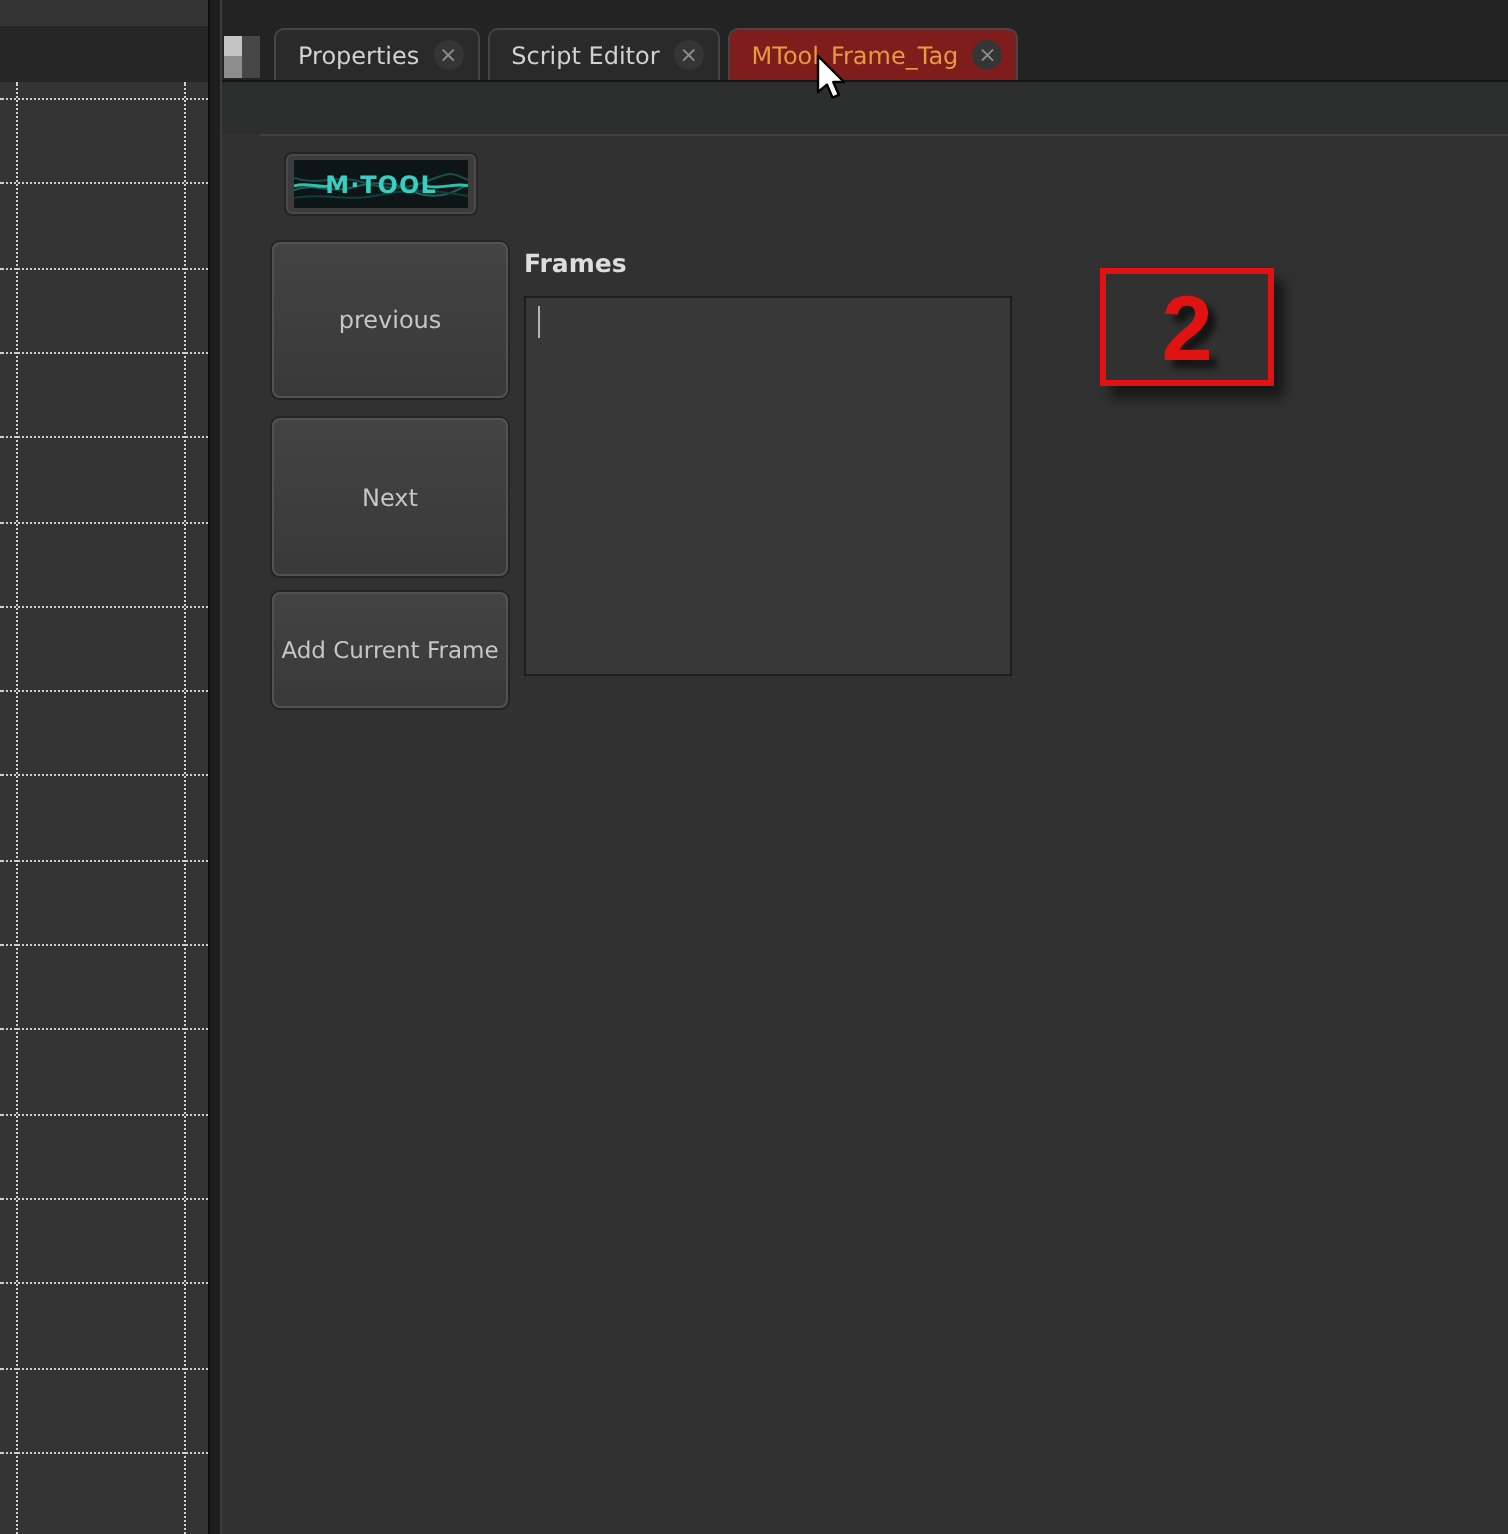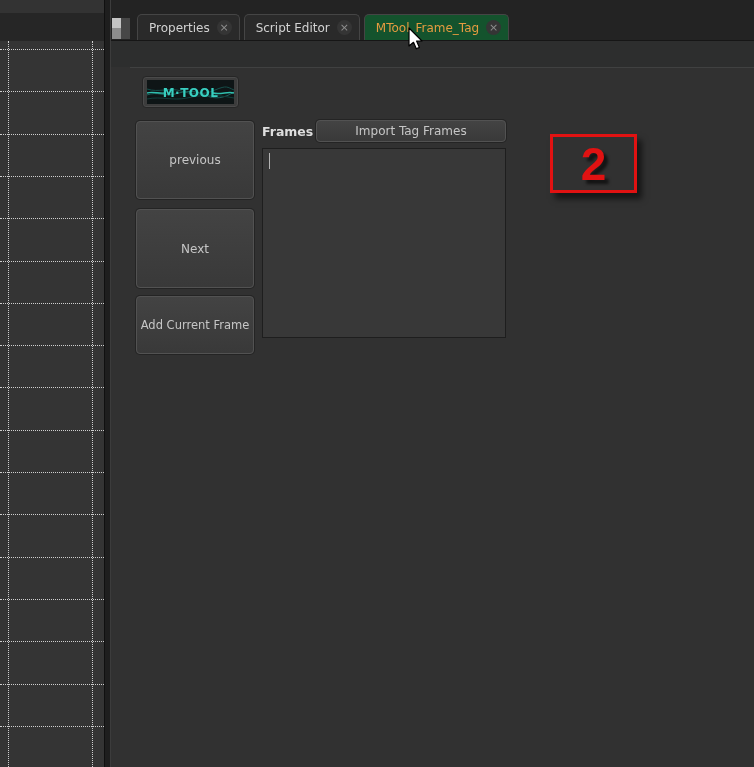"MTool_Frame_Tag" .tab.active { background: #14532d -> #7f1d1d }
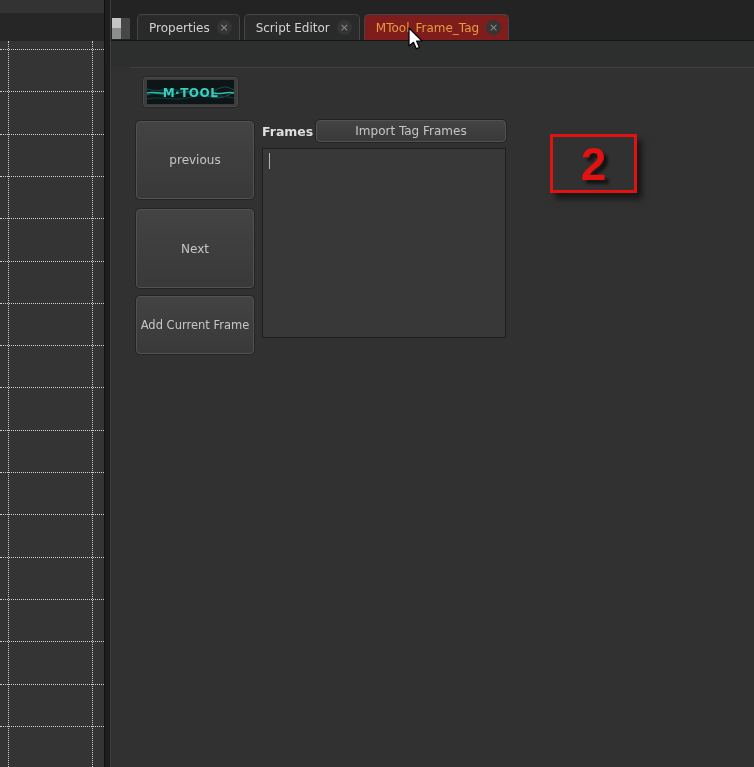"Import Tag Frames" div.btn { html: <div> <span>Import Tag Frames</span> </div> -> none }
